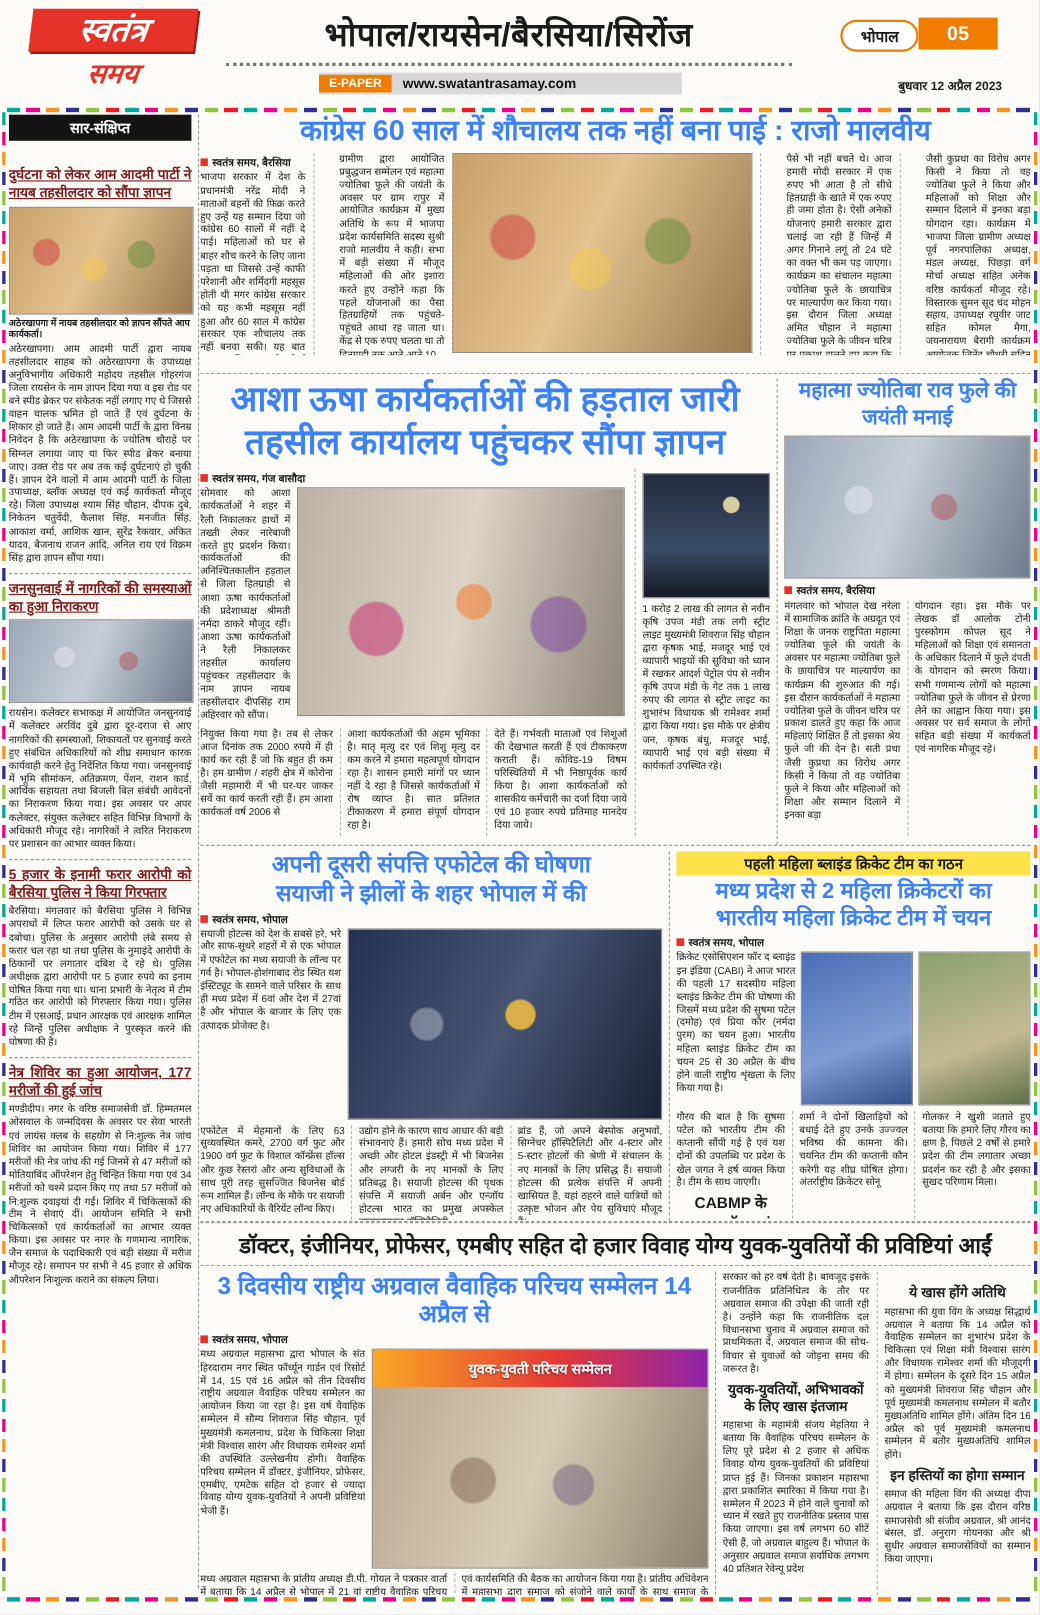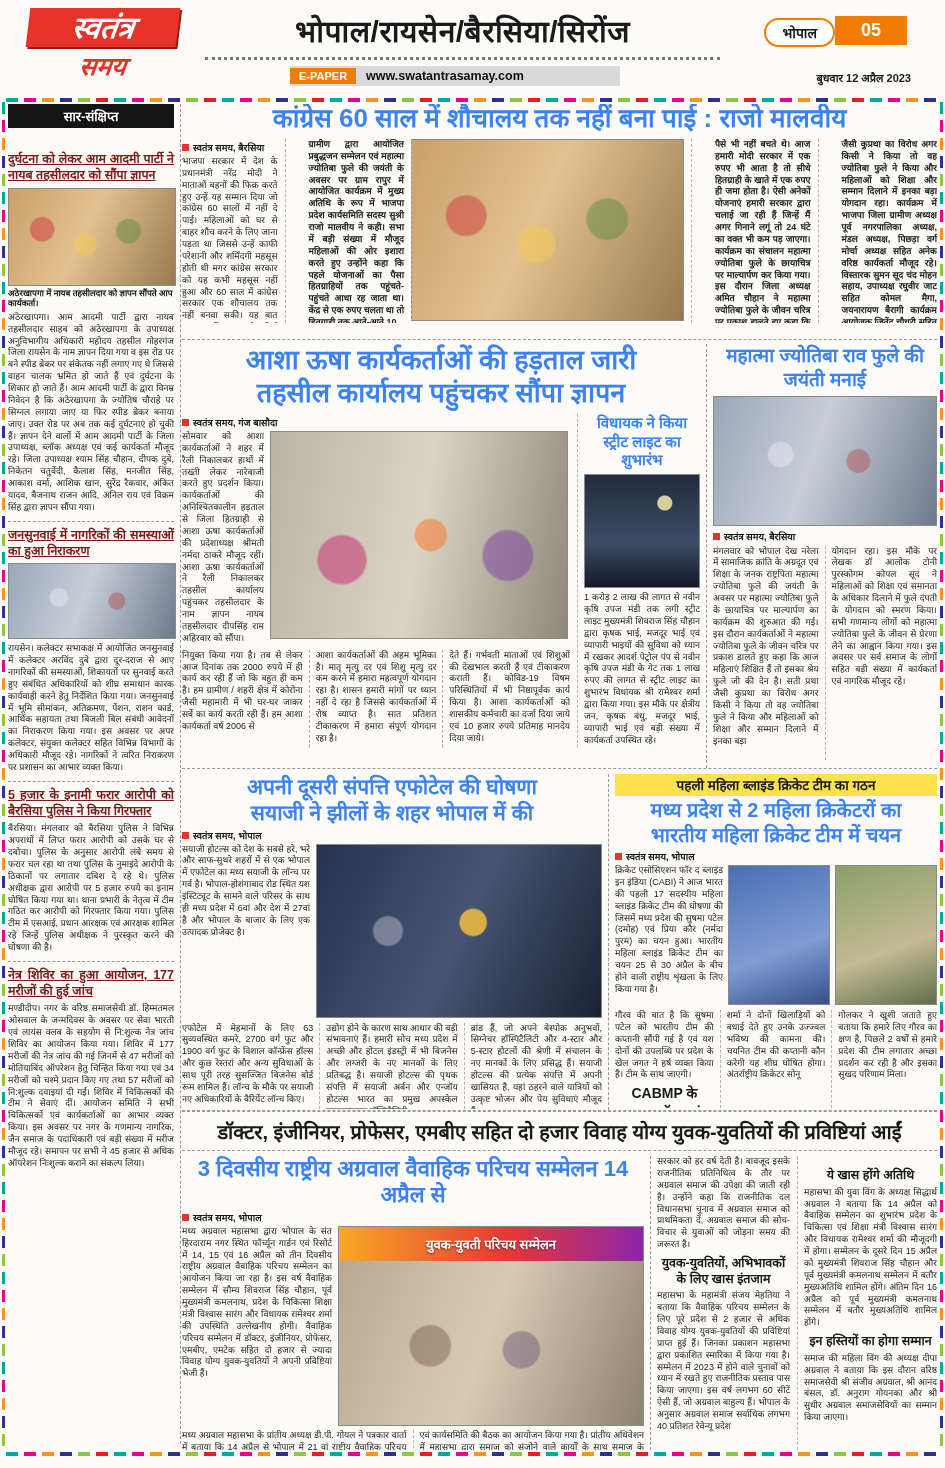"ग्रामीण द्वारा आयोजित प्रबुद्धजन सम्मेलन" .cols>div+div { font-weight: bold -> none }
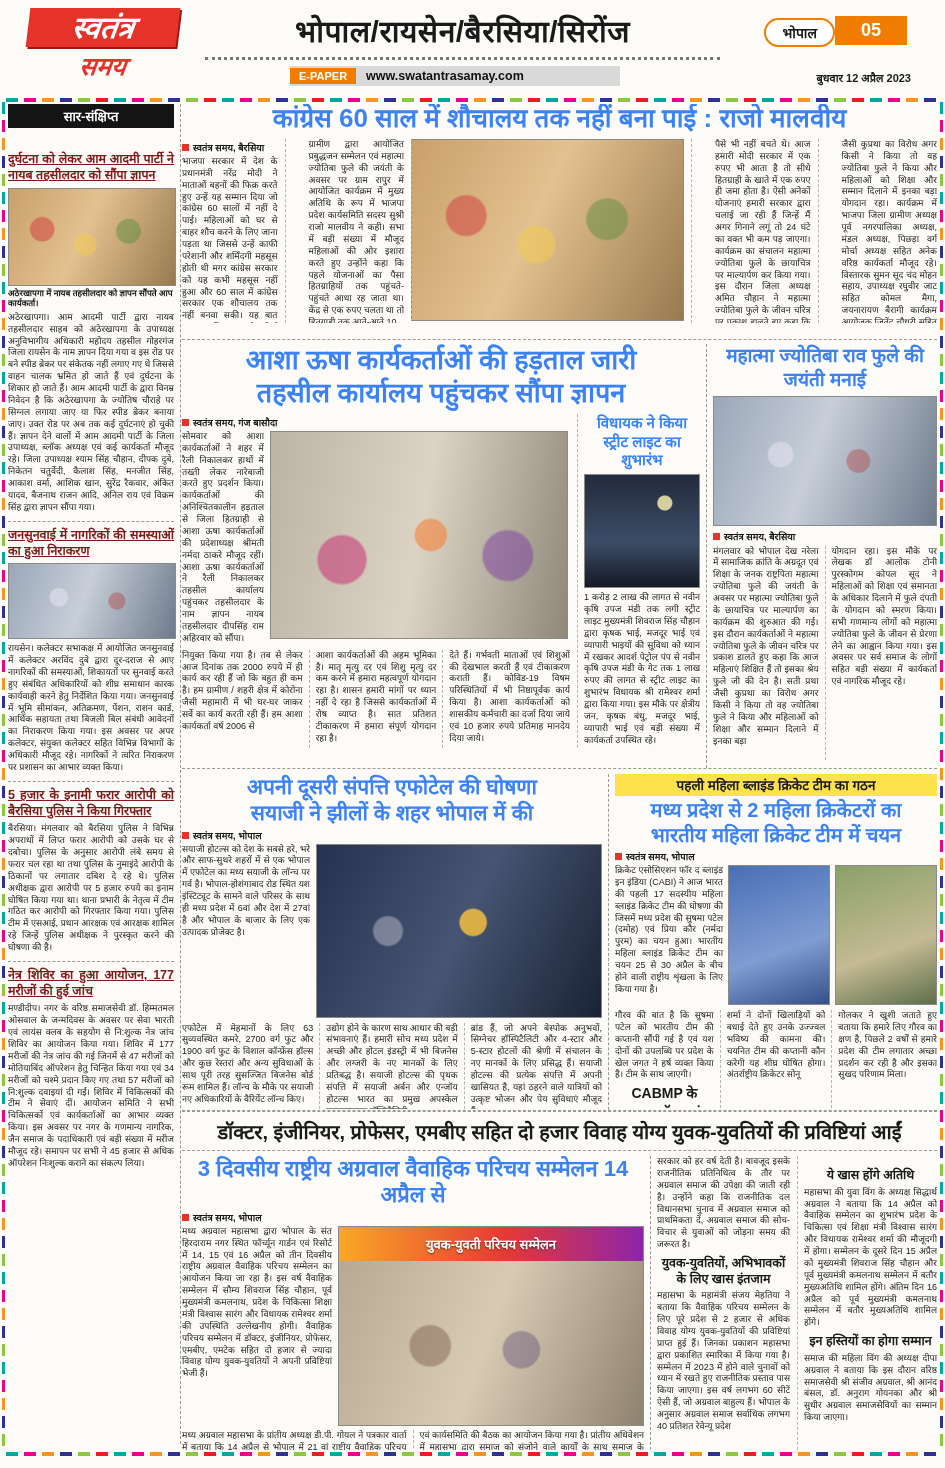"आशा ऊषा कार्यकर्ताओं की हड़ताल" .asha h2 { font-size: 27px -> 32px }
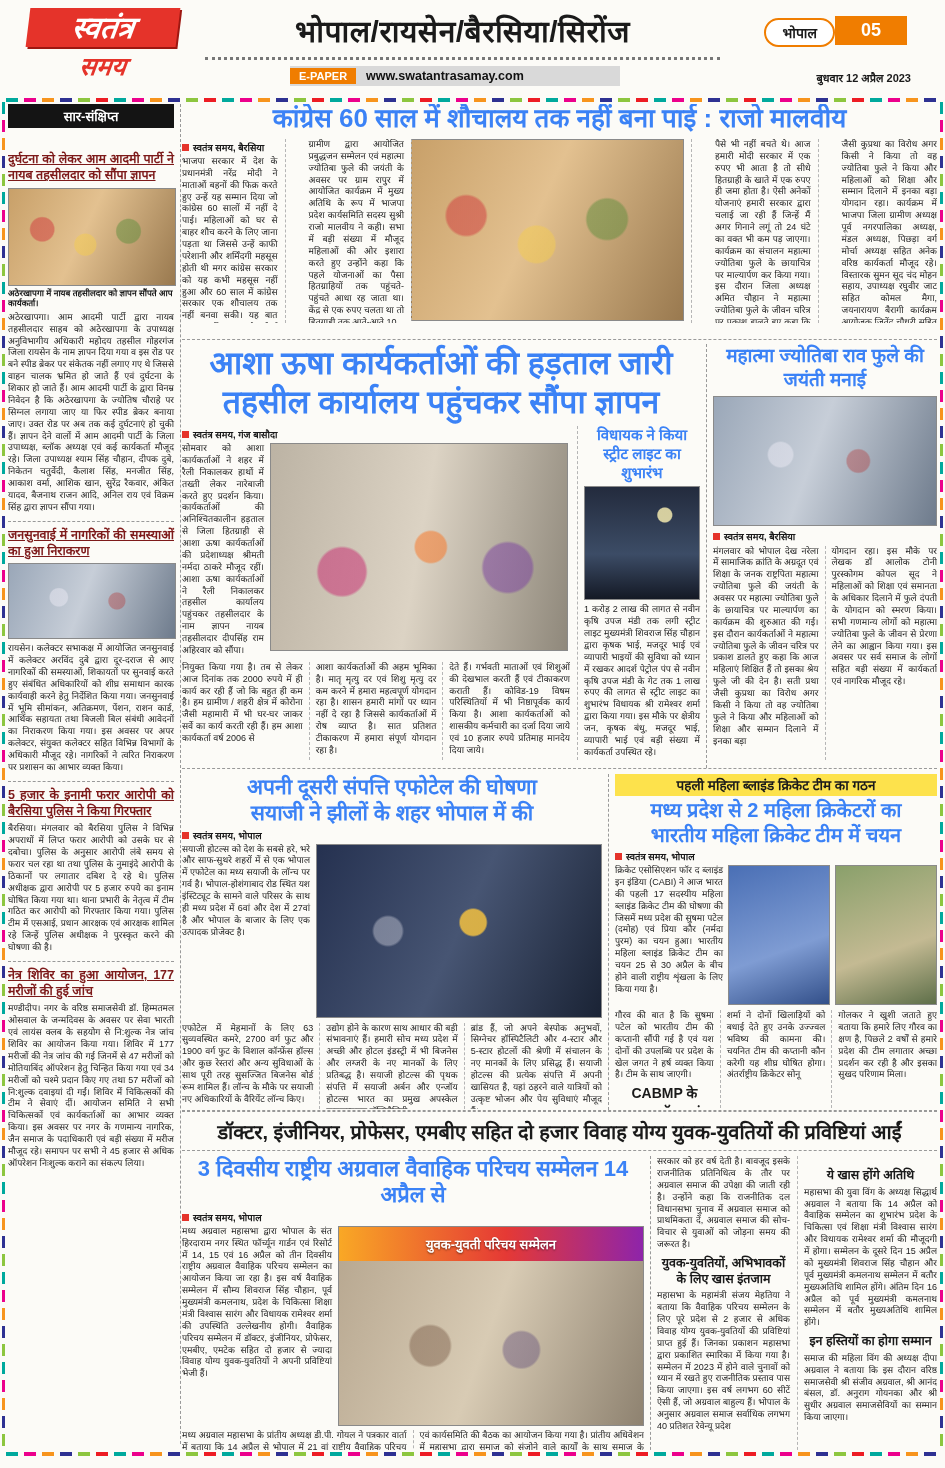"विधायक ने किया स्ट्रीट लाइट" h3.head { html: <h3>विधायक ने किया स्ट्रीट लाइट का शुभारंभ</h3> -> none }
